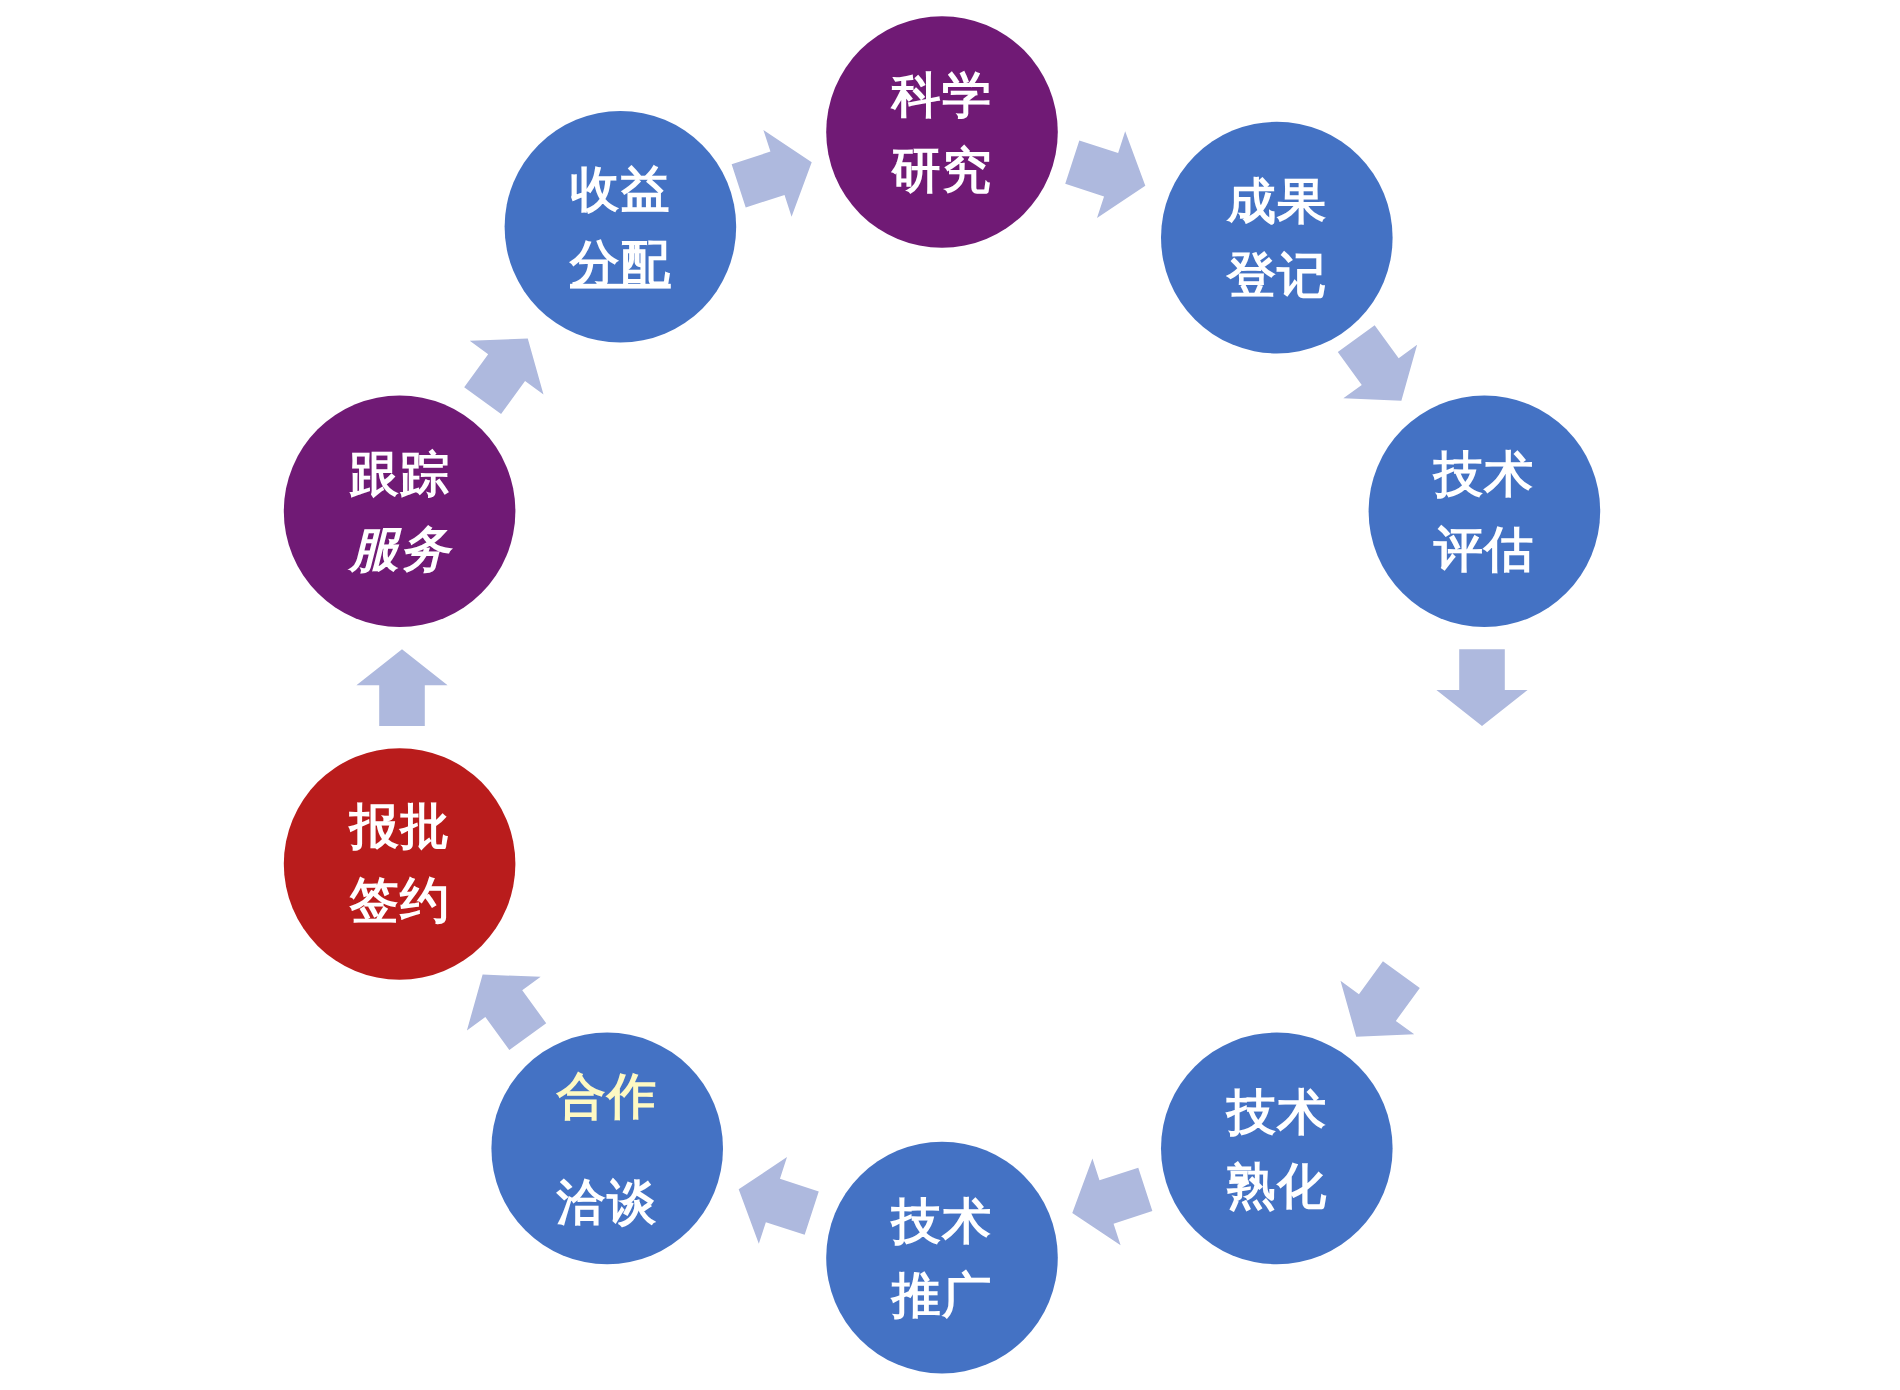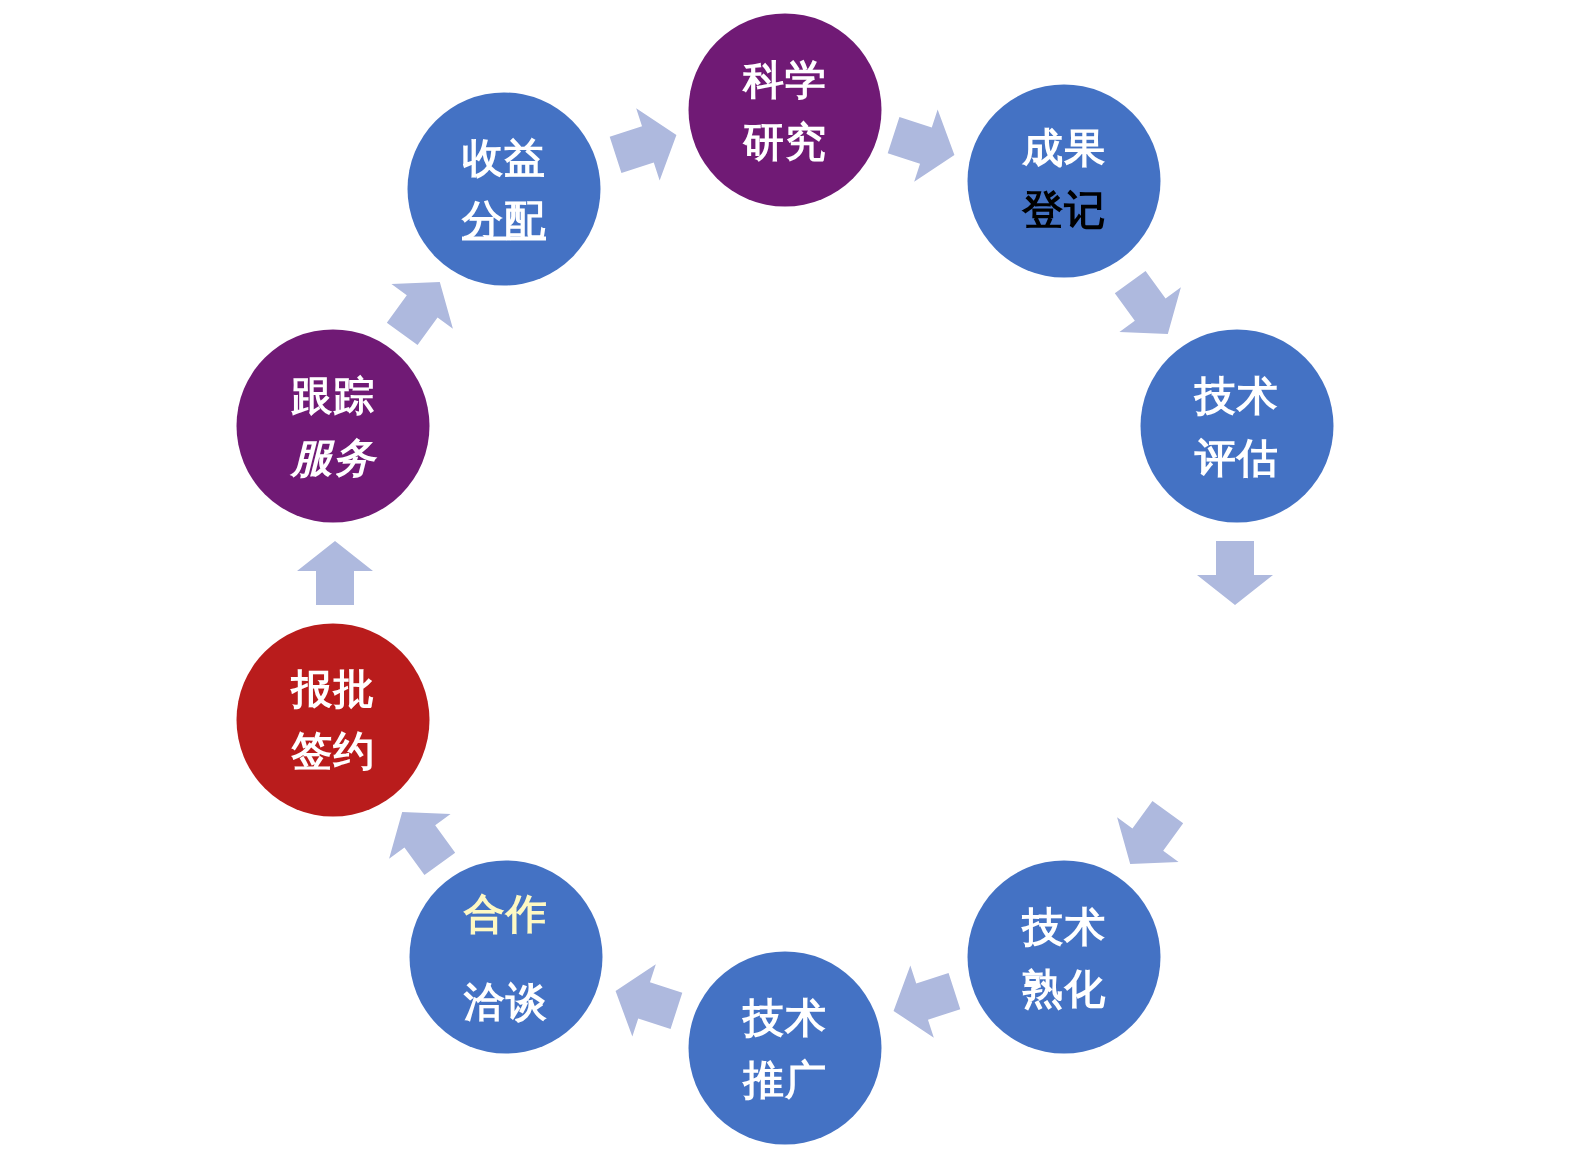"收益" div.node { left: 504px -> 517px }
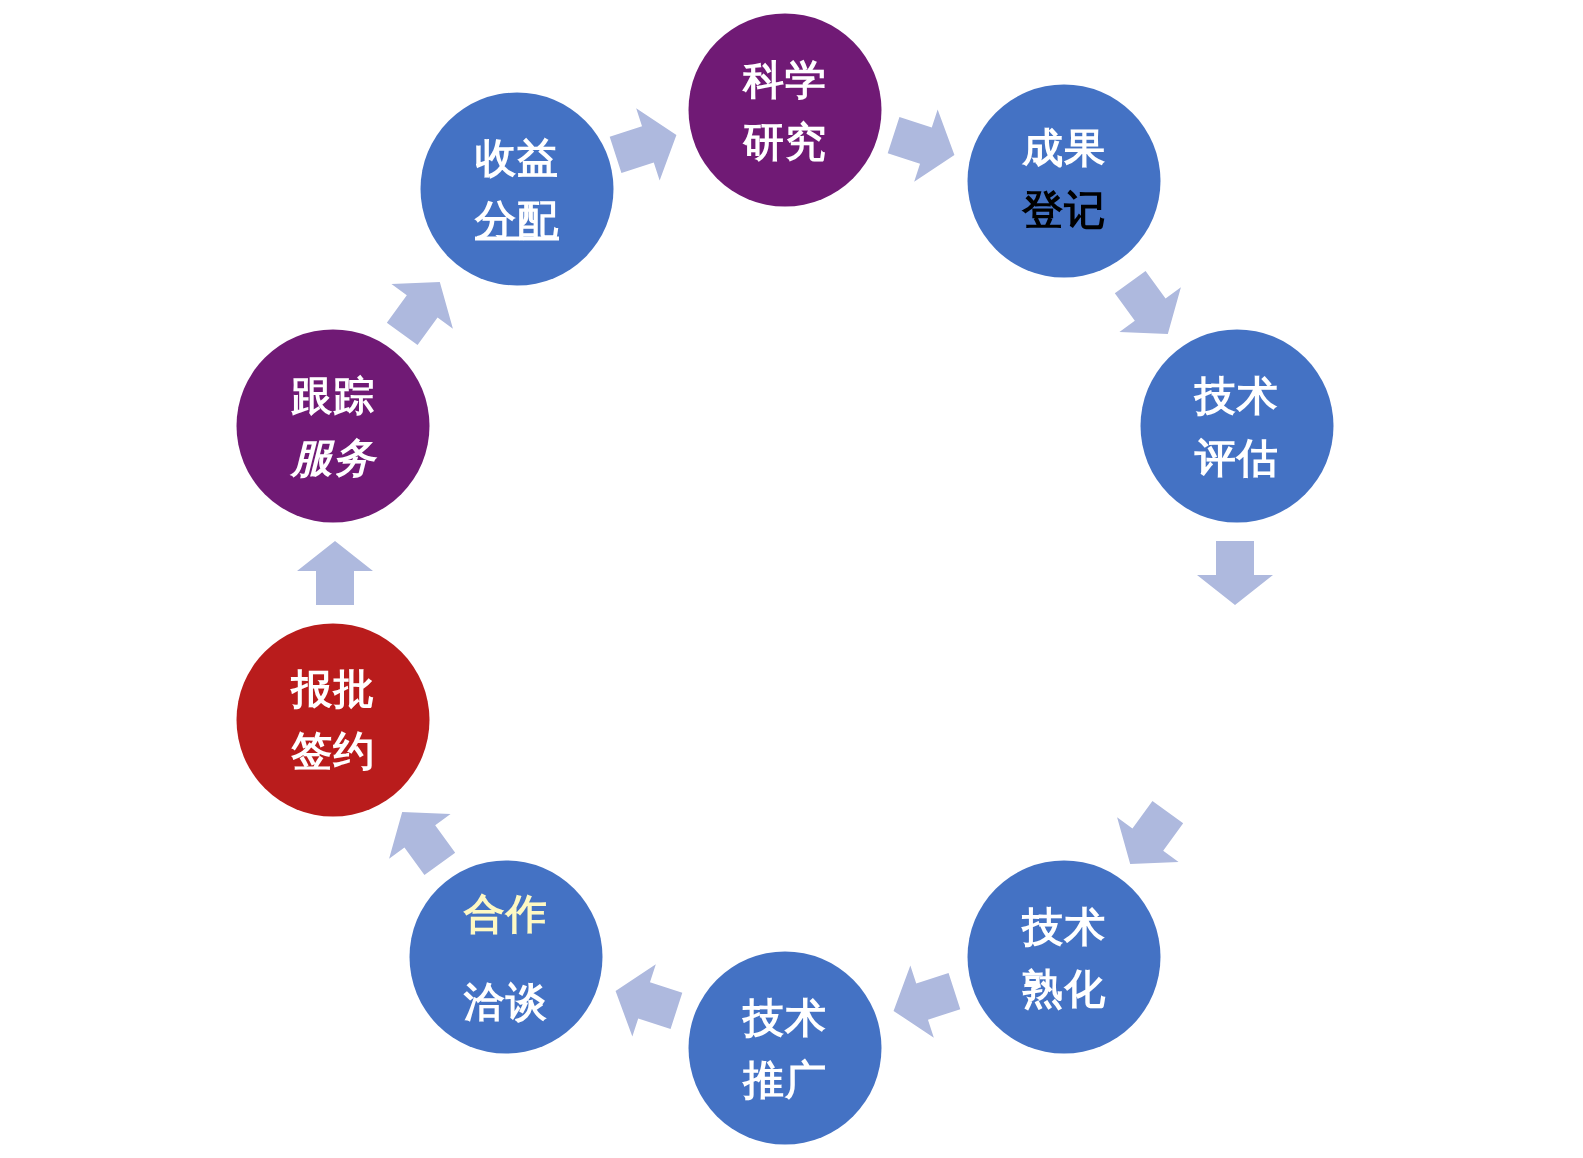"成果" div.node { font-family: Liberation Mono, monospace -> none; top: 181px -> 198px }
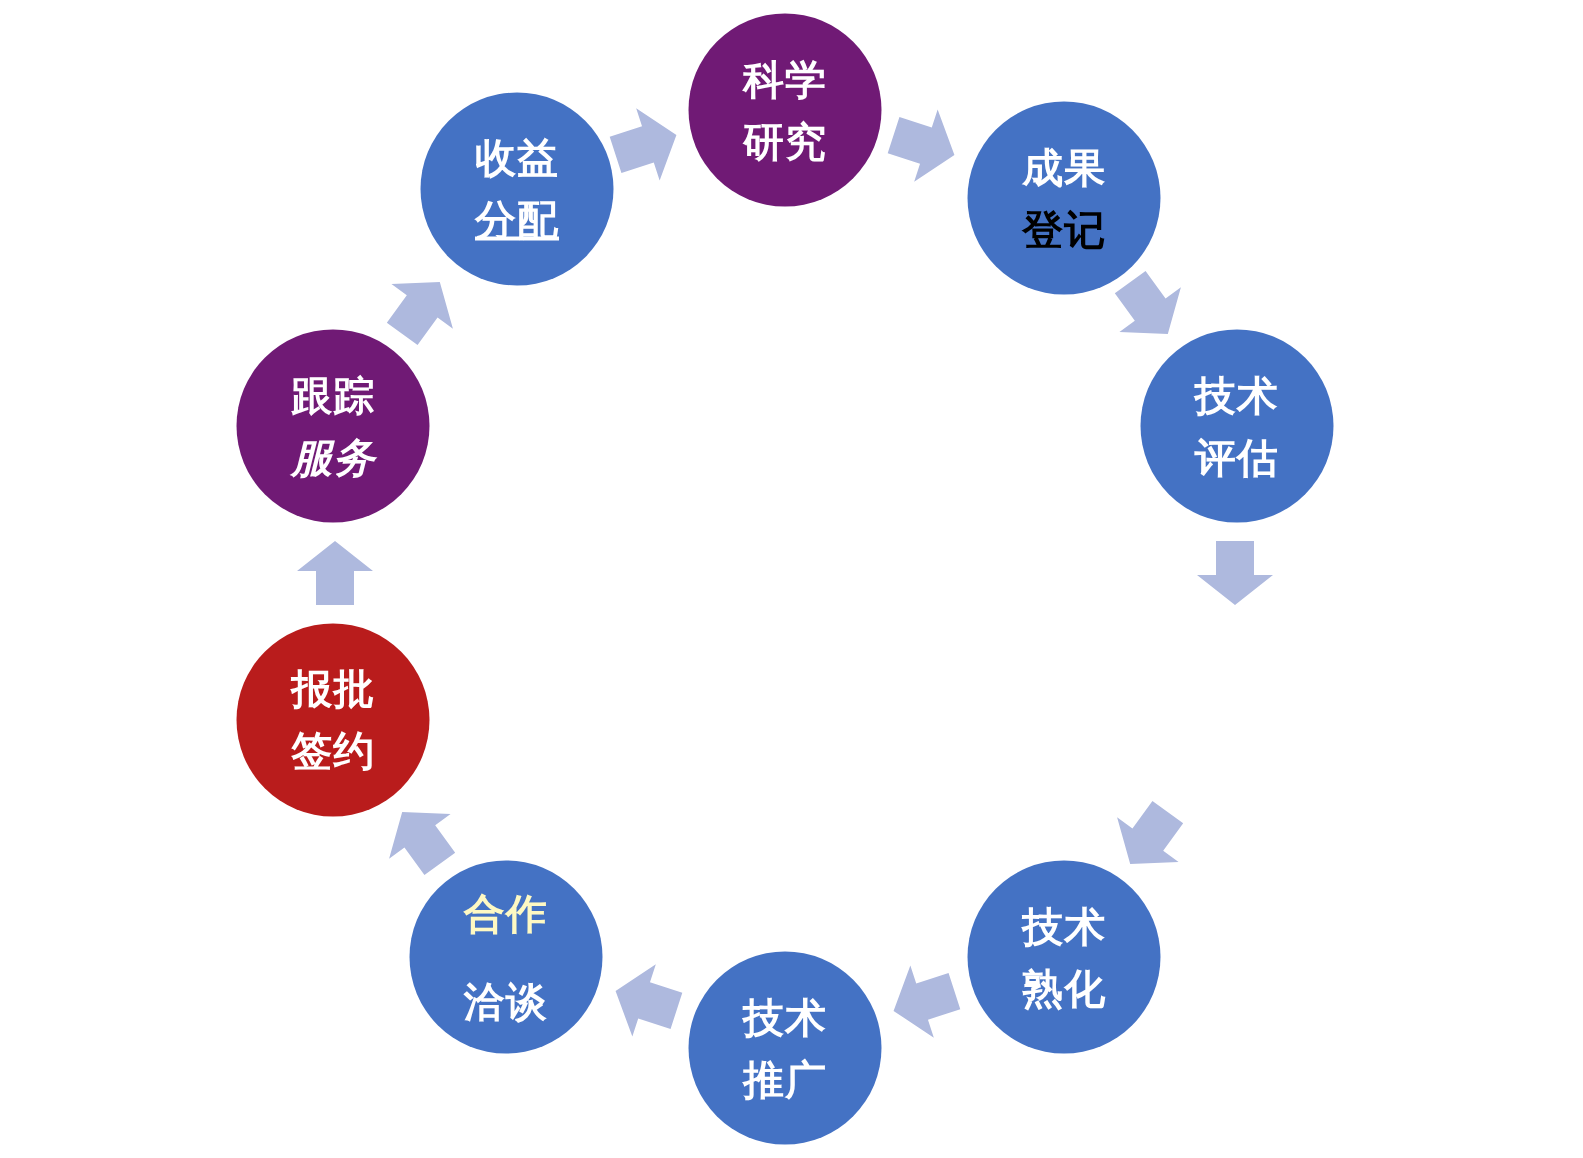"登记" div.node-line { color: #000000 -> #ffffff }
